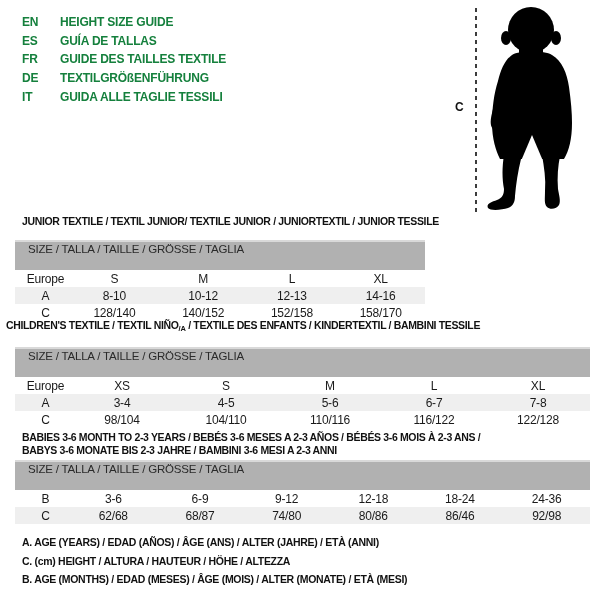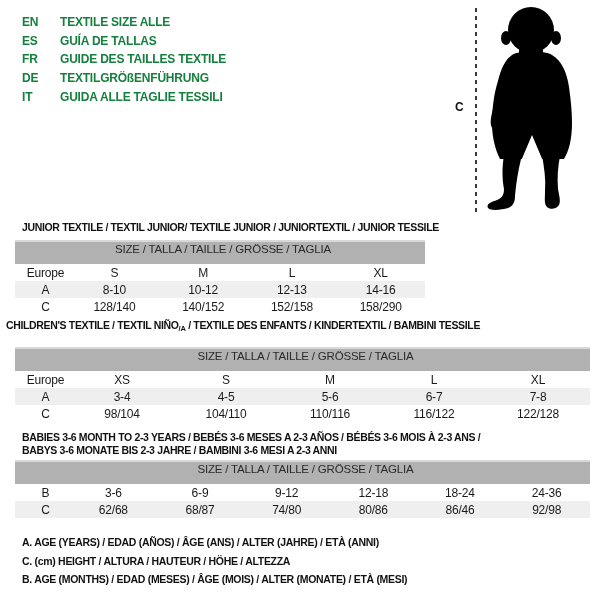"TEXTILE SIZE ALLE" span.lang-label { text: TEXTILE SIZE ALLE -> HEIGHT SIZE GUIDE }
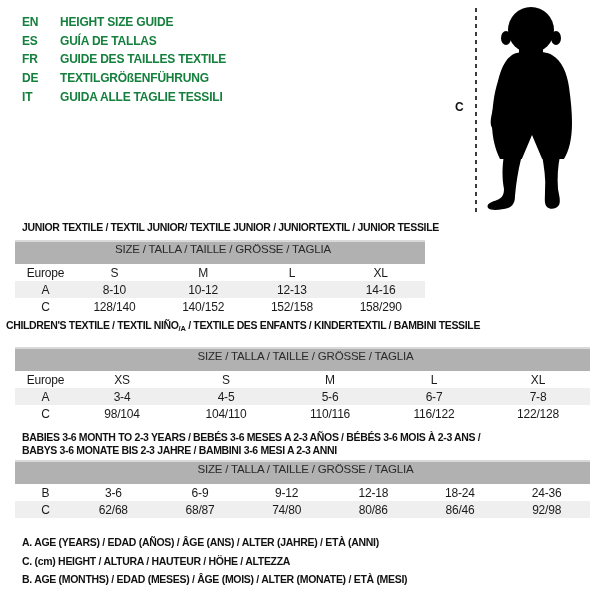"JUNIOR TEXTILE / TEXTIL JUNIOR/" .t-junior { top: 221px -> 215px }
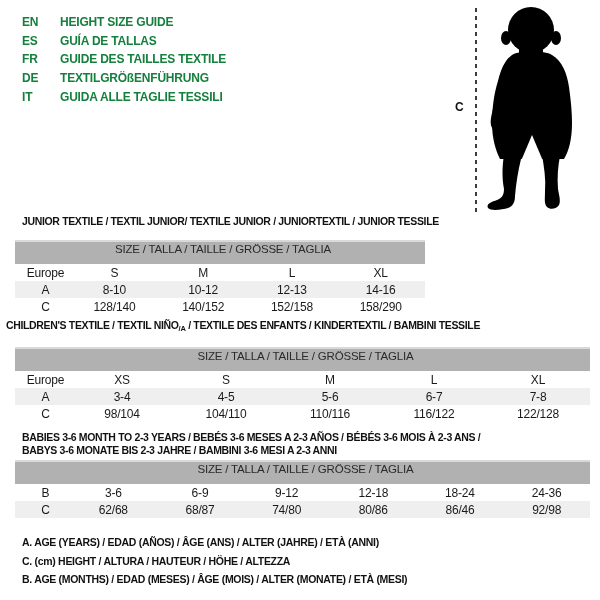"SIZE / TALLA / TAILLE" .size-bar { height: 24px -> 30px; padding-left: 6px -> 13px; text-align: center -> none }
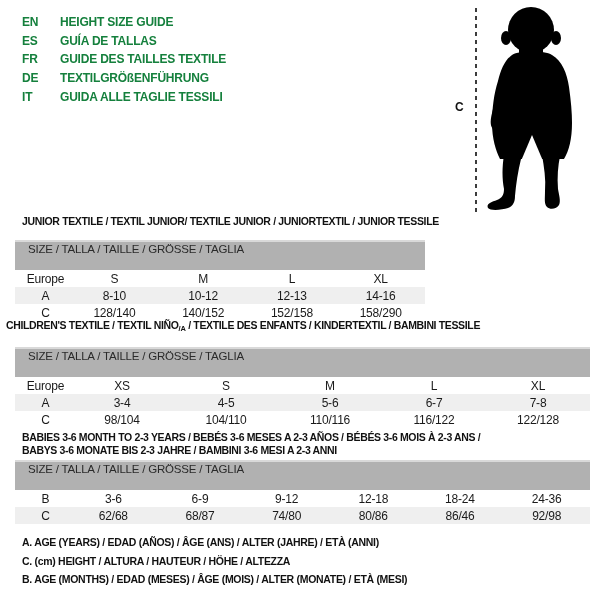"158/290" td { text: 158/290 -> 158/170 }
